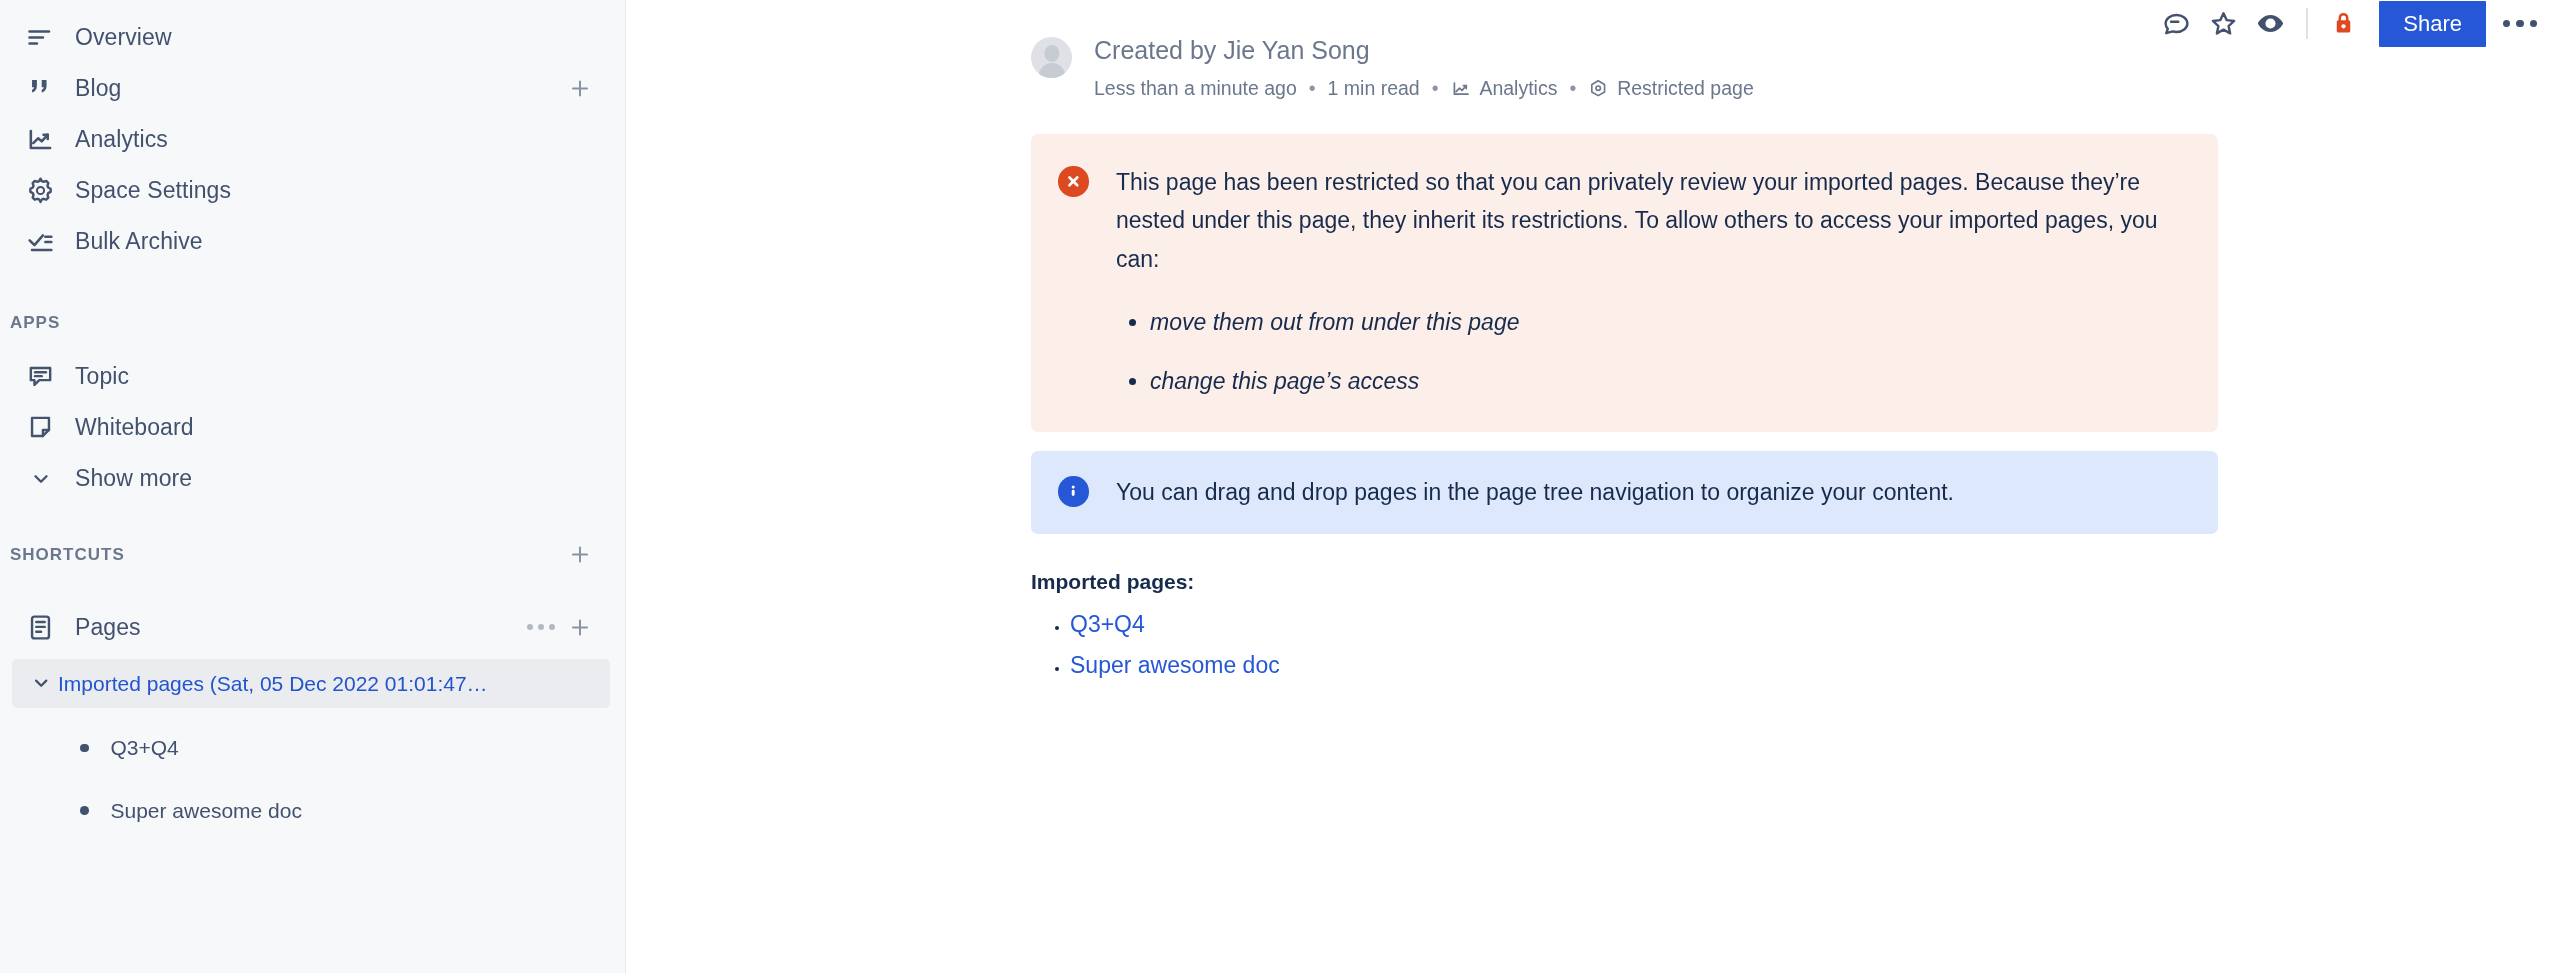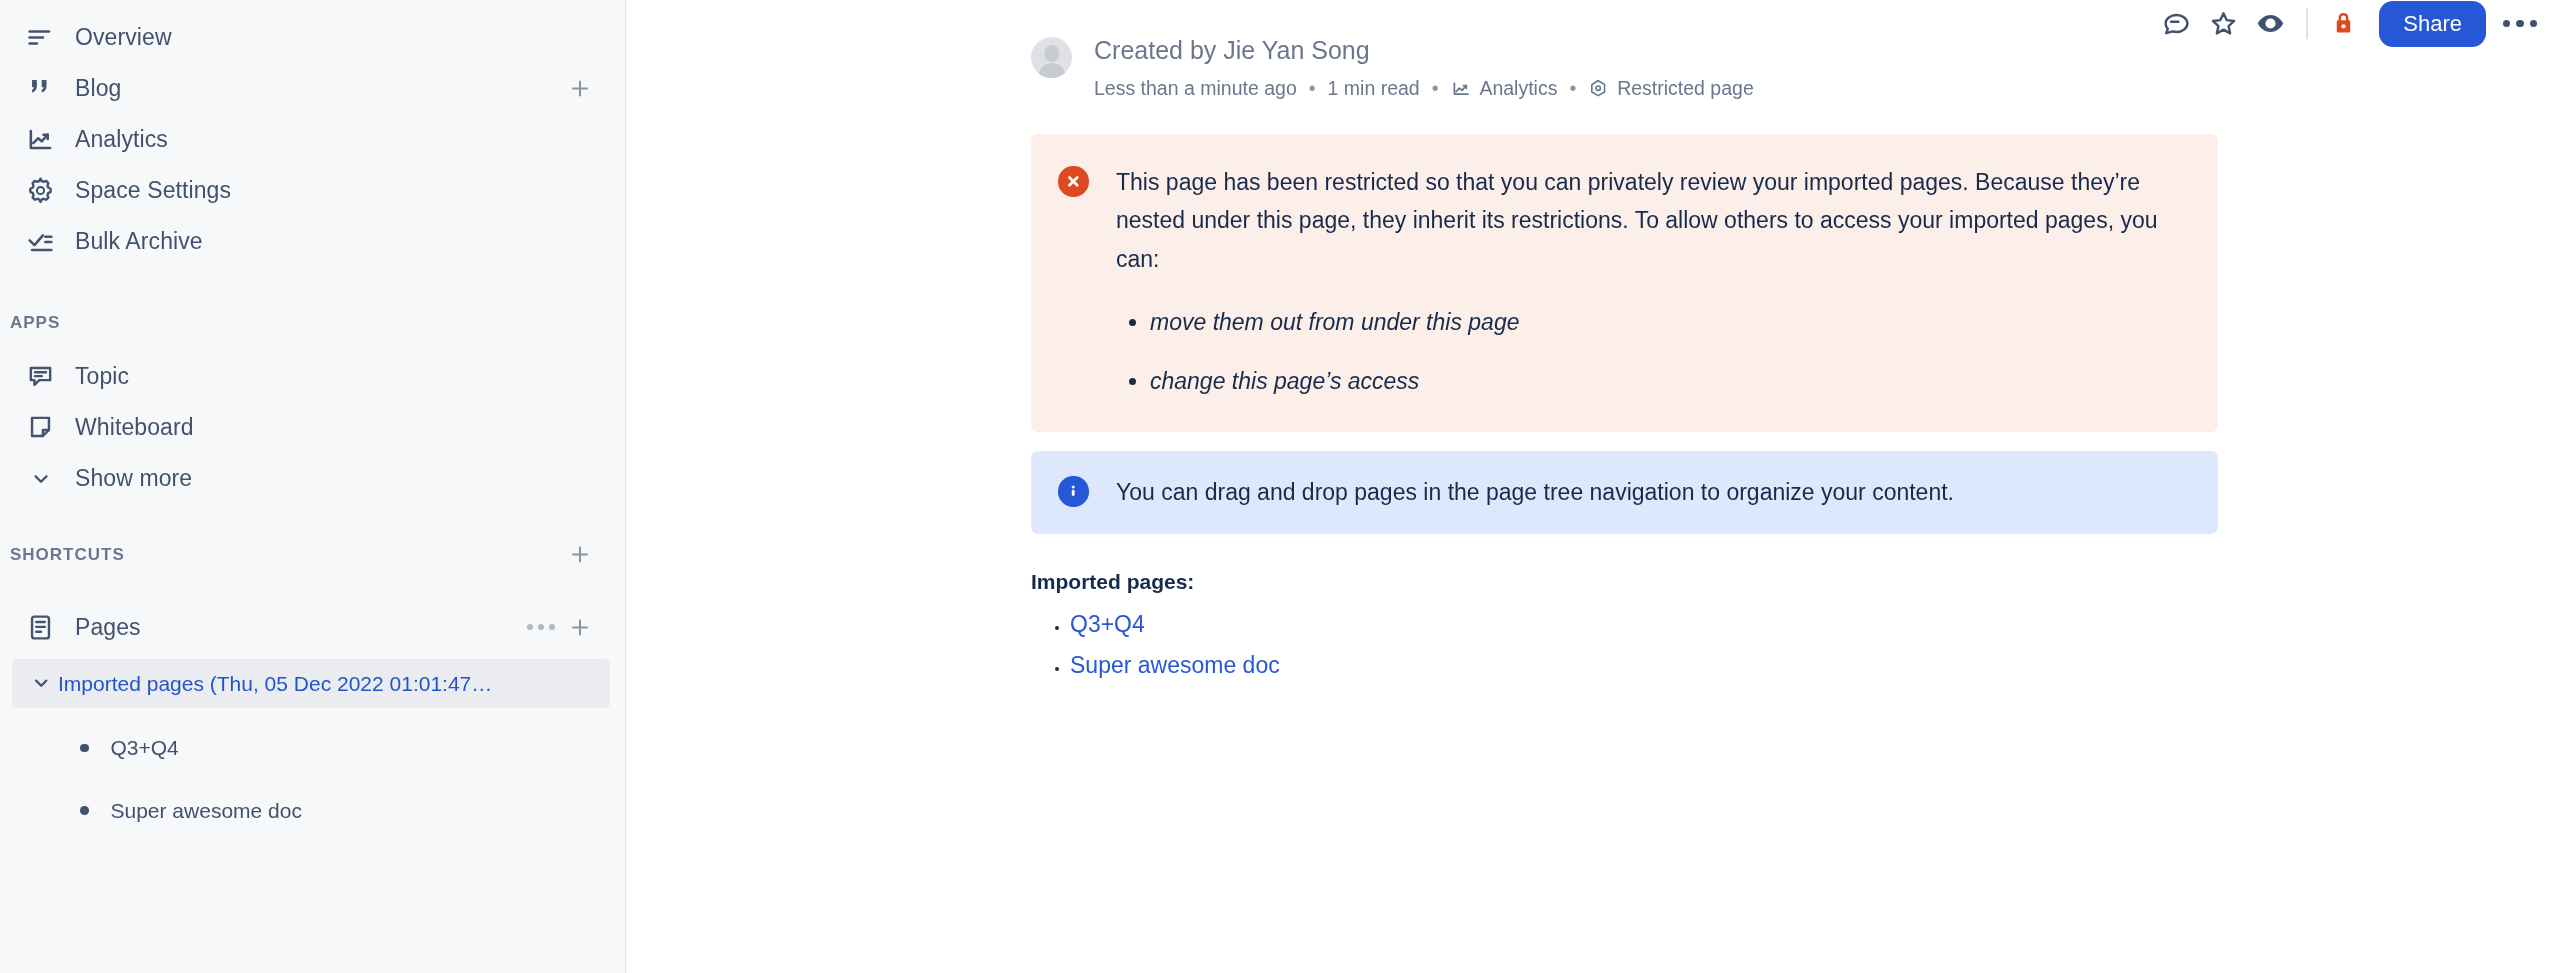"Share" .share-btn { border-radius: 14px -> 1px }
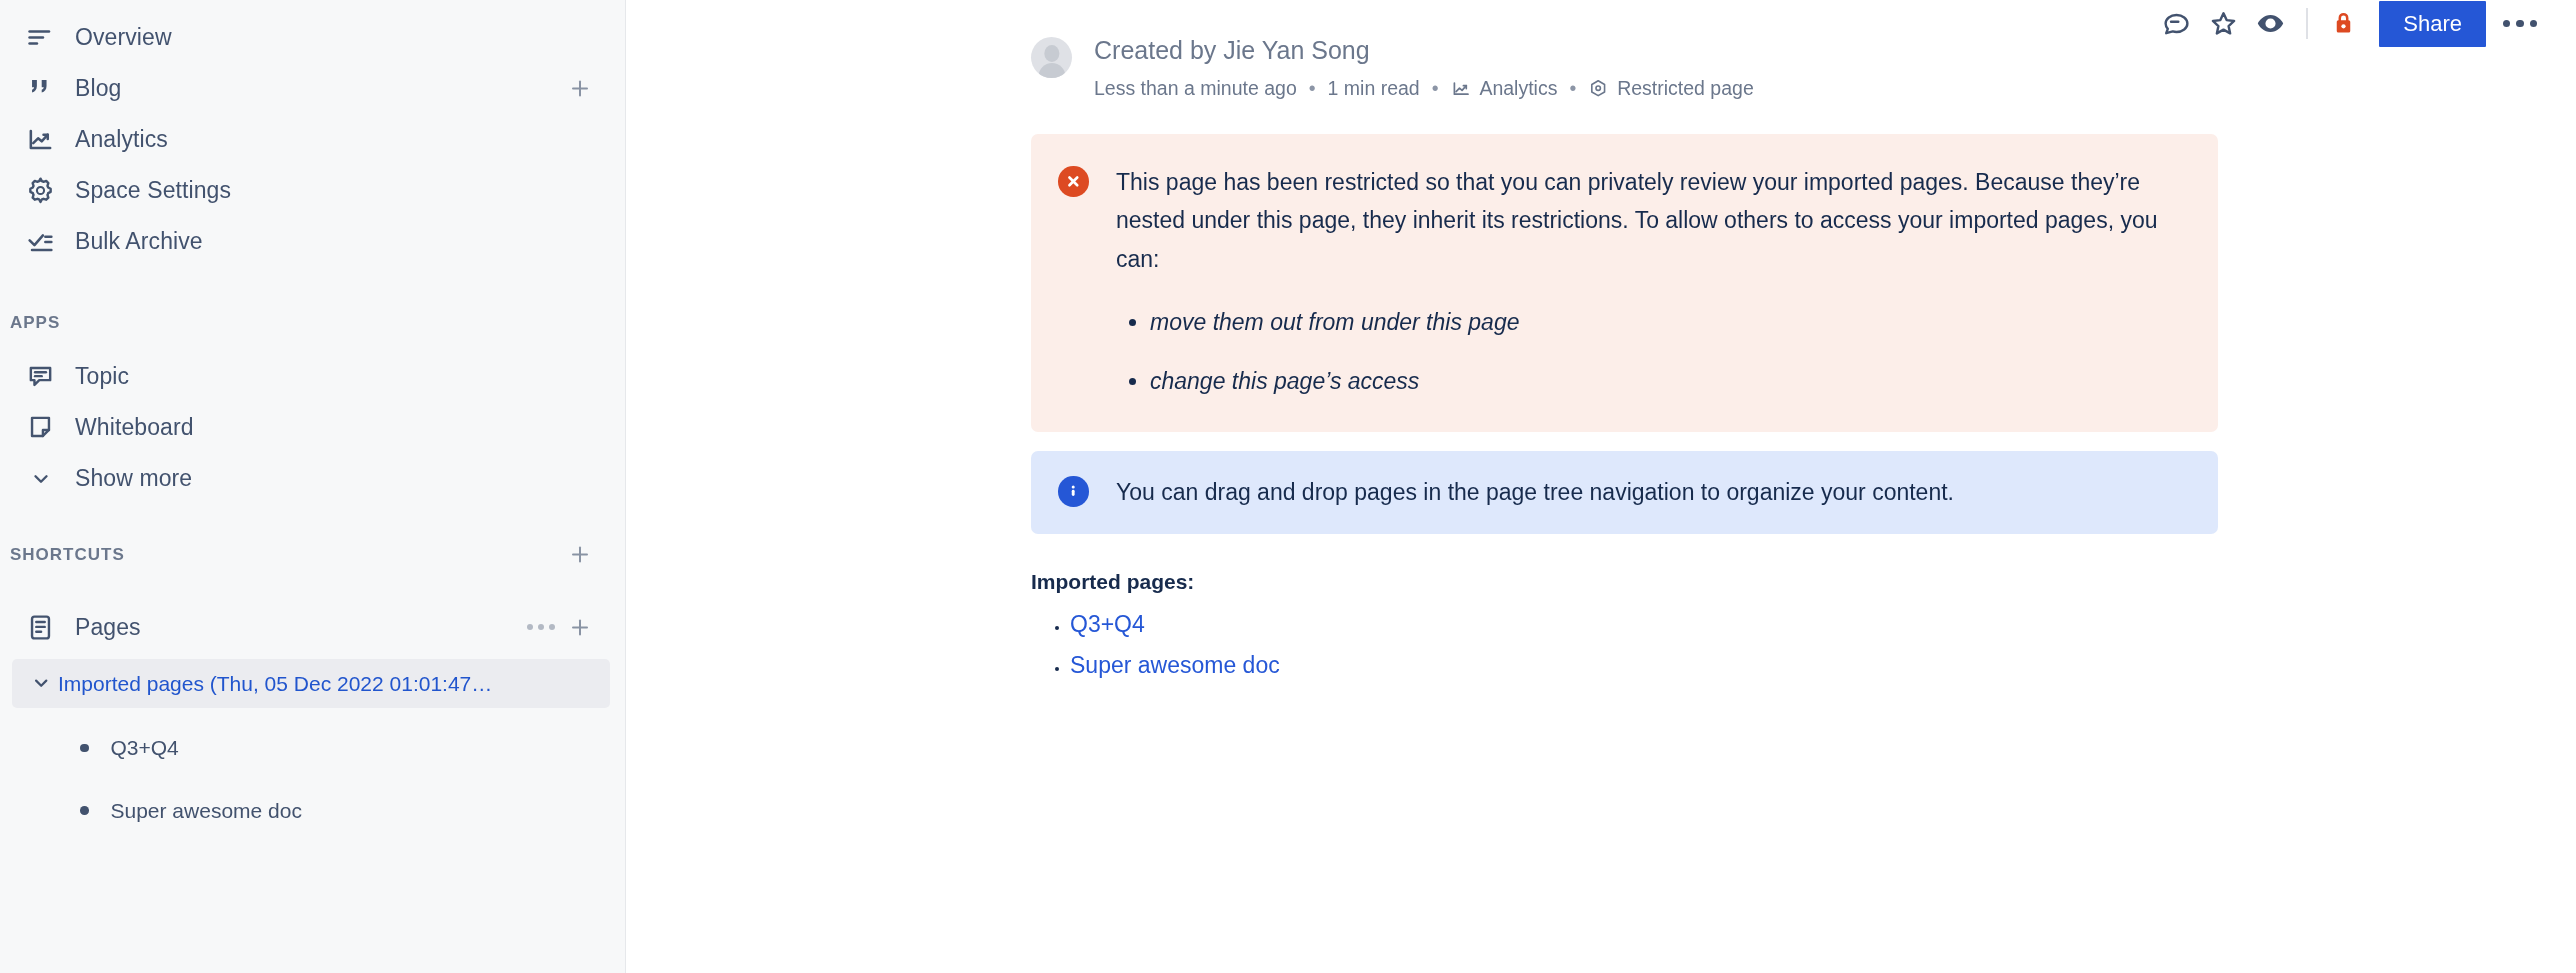"Imported pages (Thu, 05 Dec" span.tree-label { text: Thu -> Sat }
